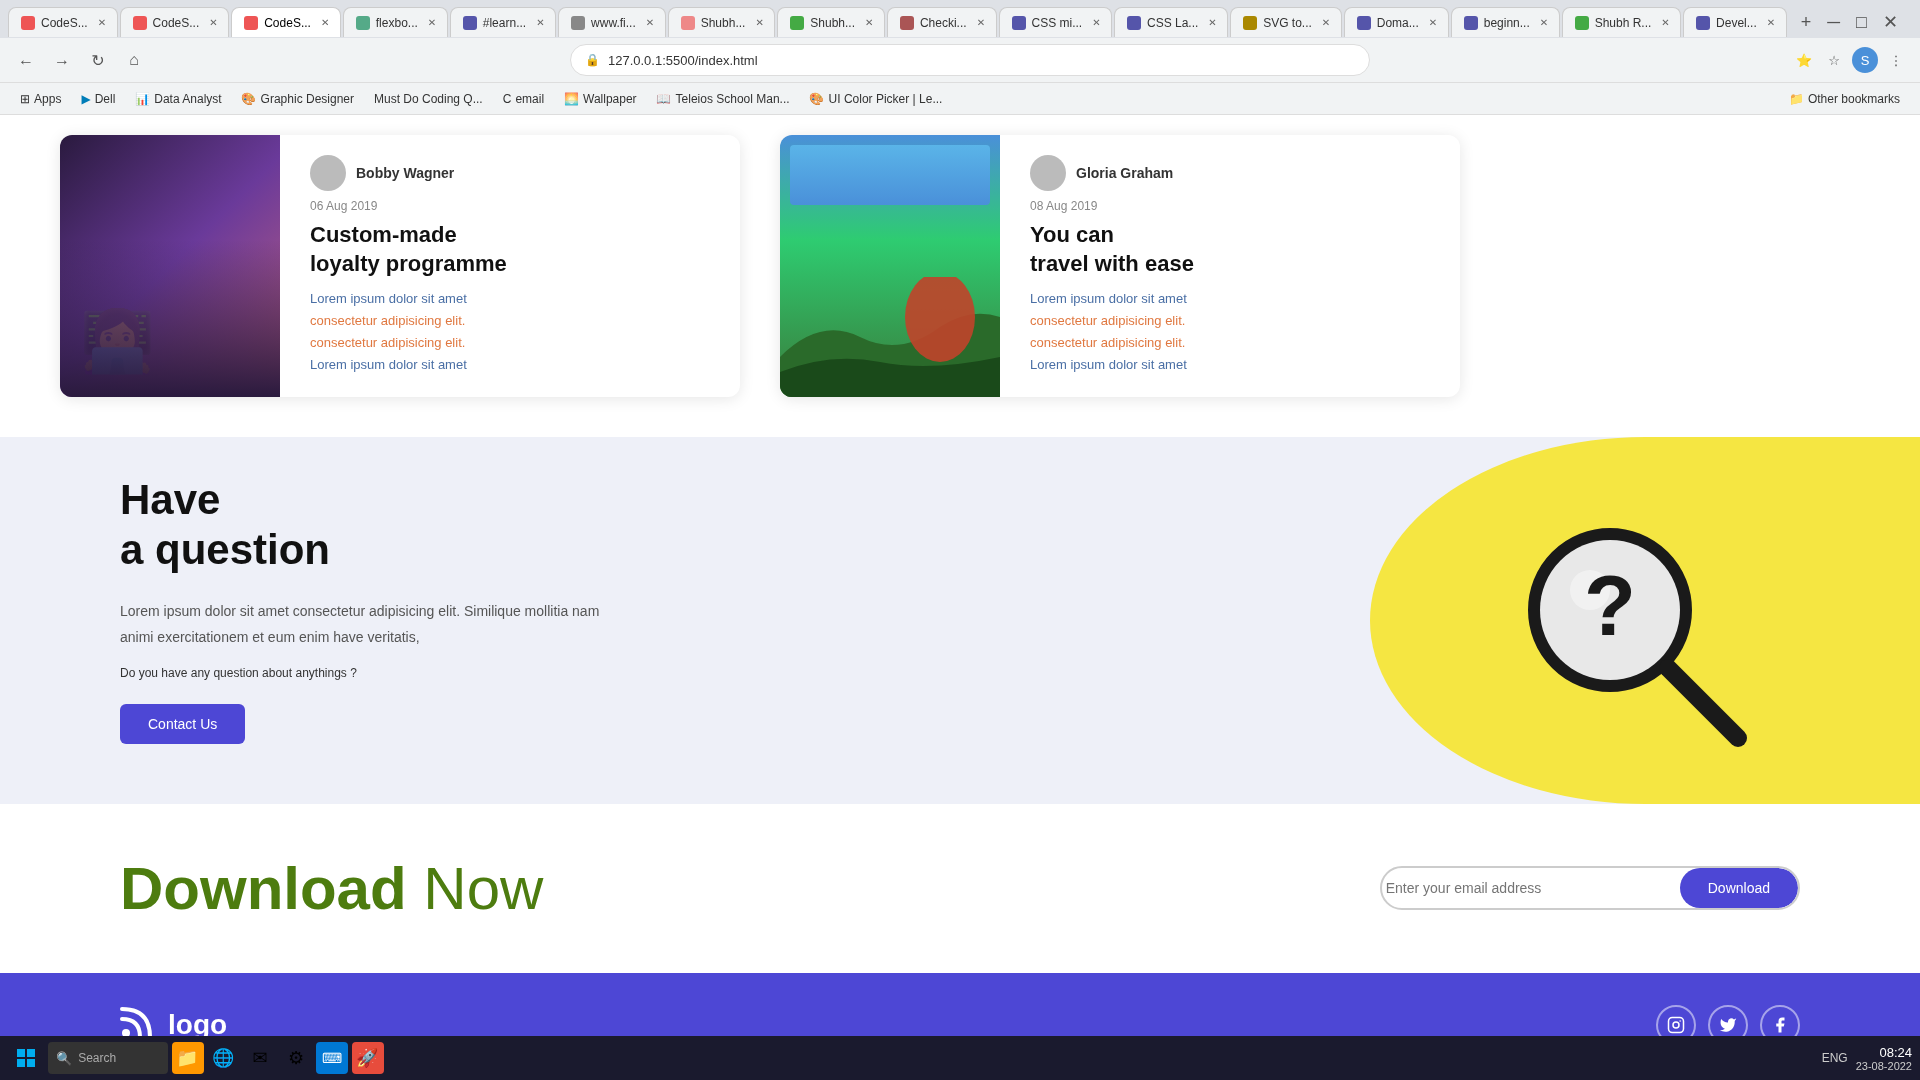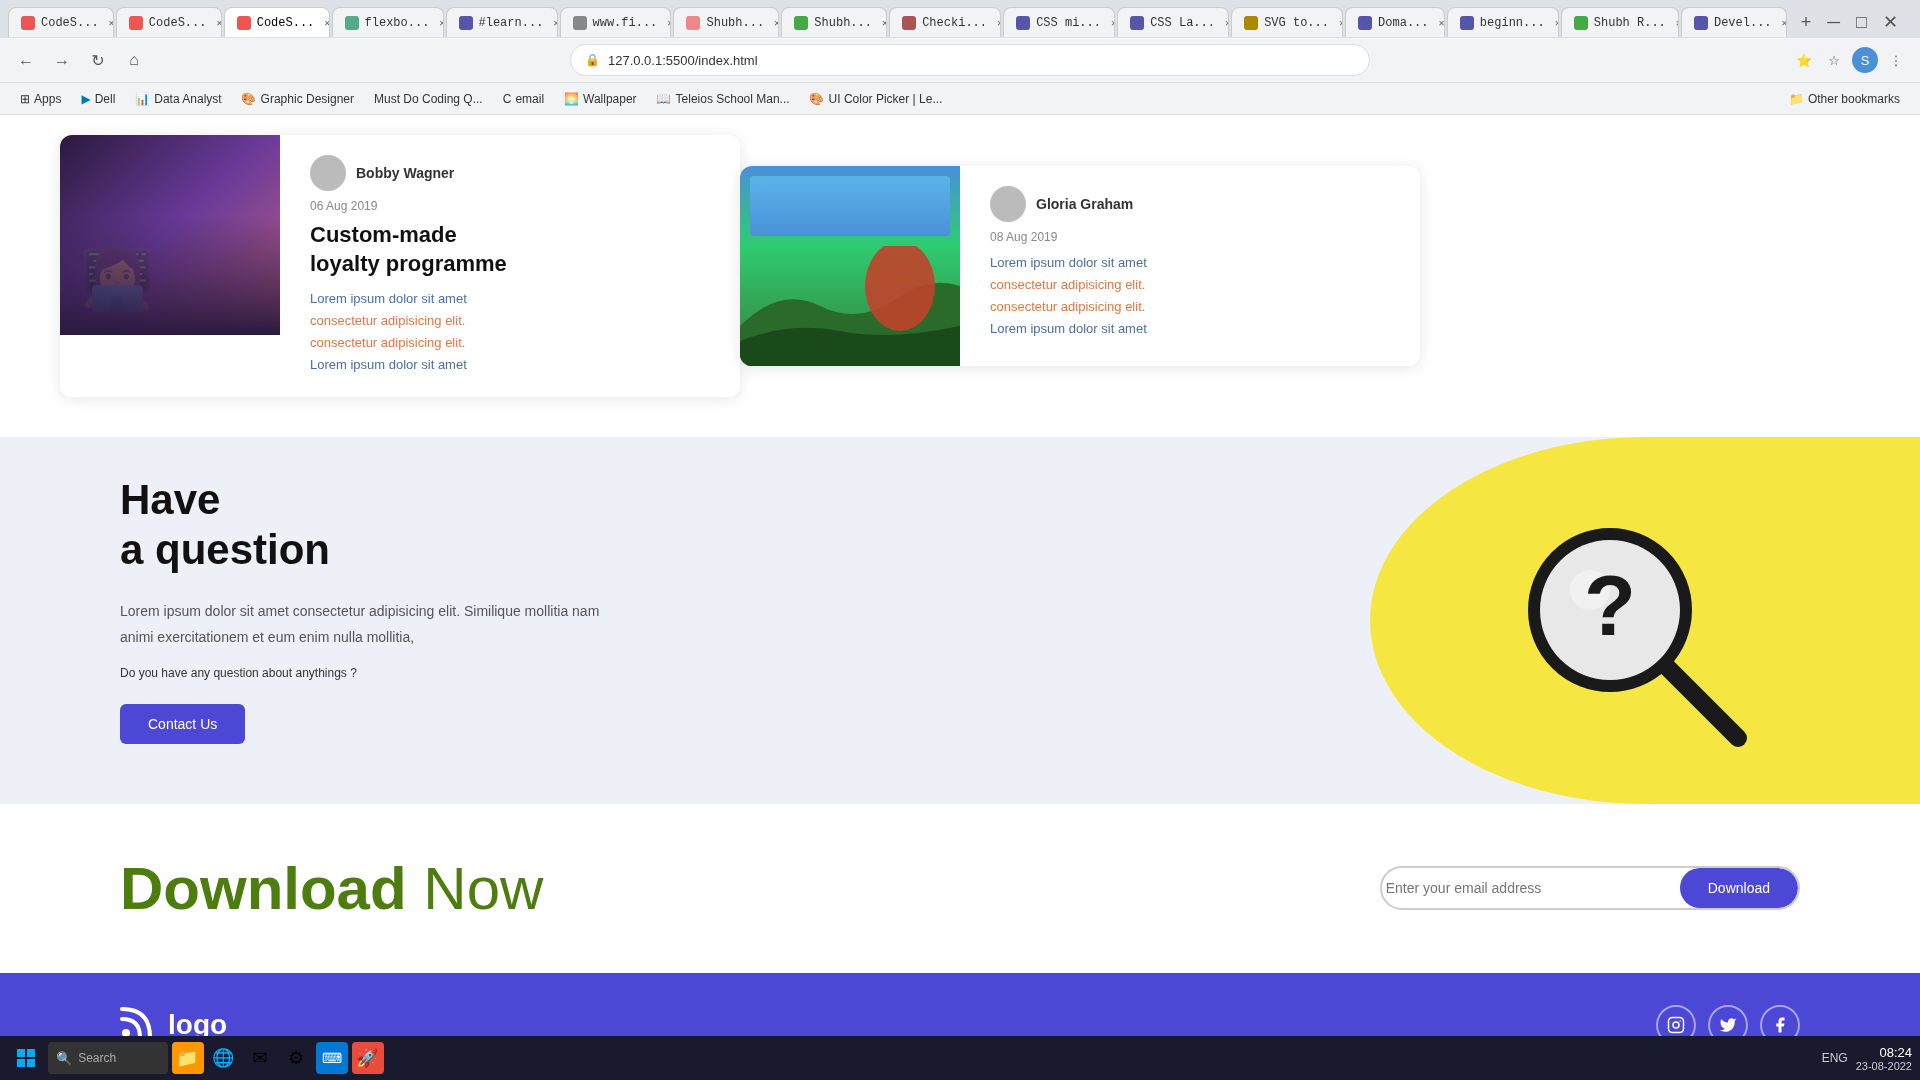"CodeS..." .tab { font-family: Liberation Mono, monospace -> none }
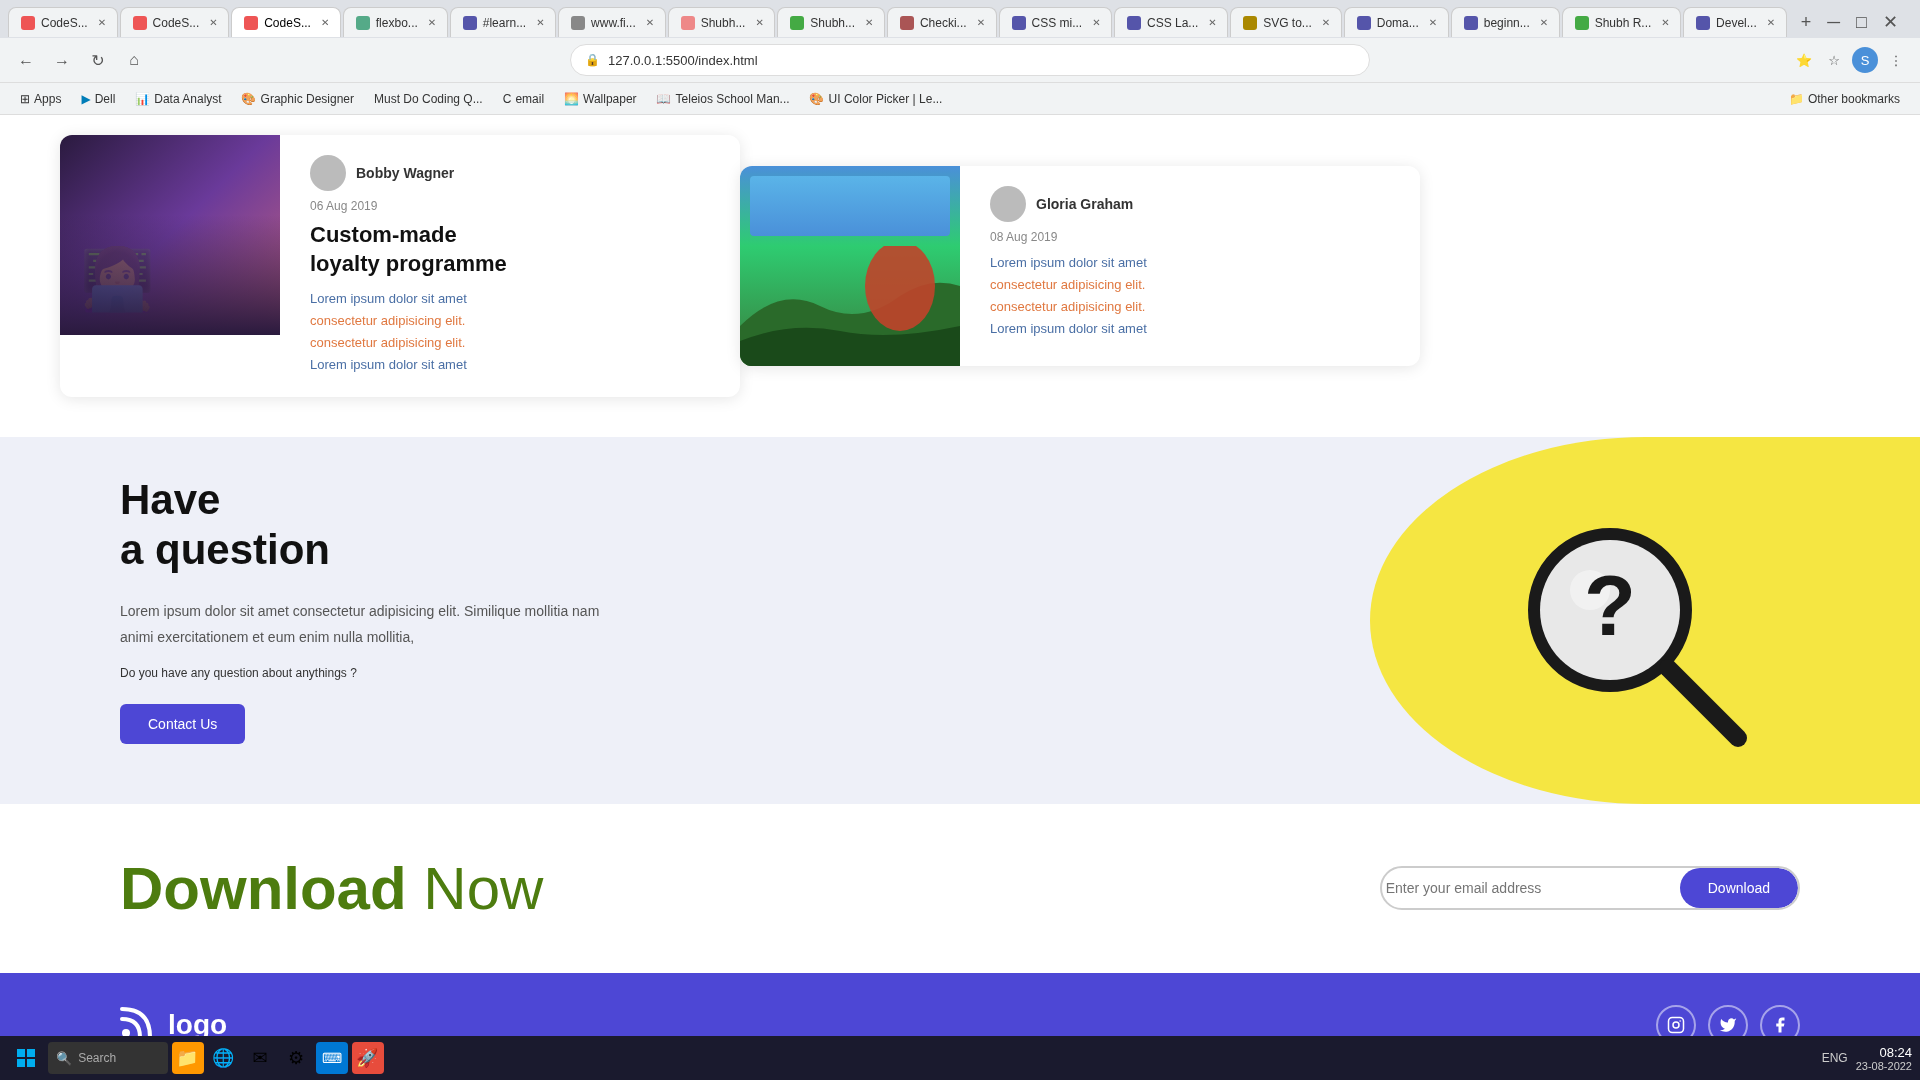"Bobby Wagner" .cards-section { align-items: center -> none; gap: none -> 40px }
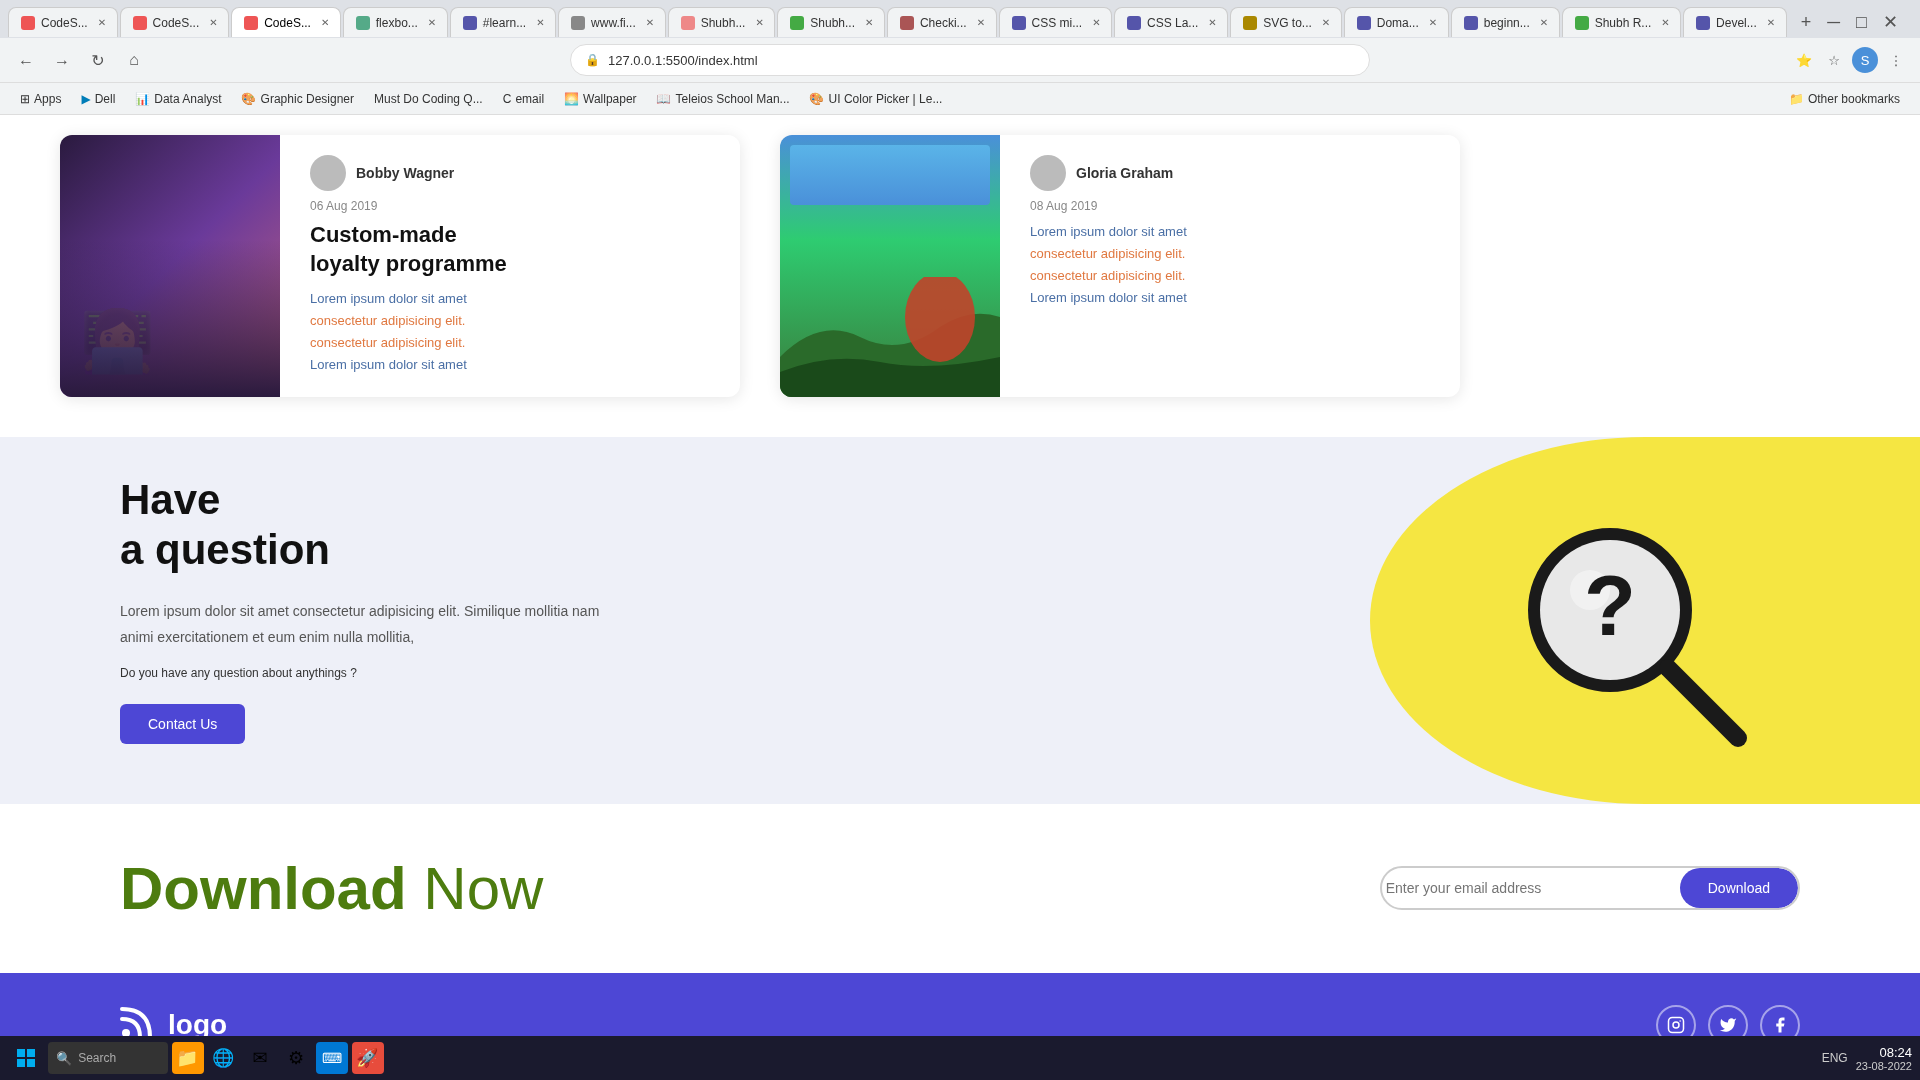"You can" div.card-title { html: none -> <div> You can<br>travel with ease </div> }
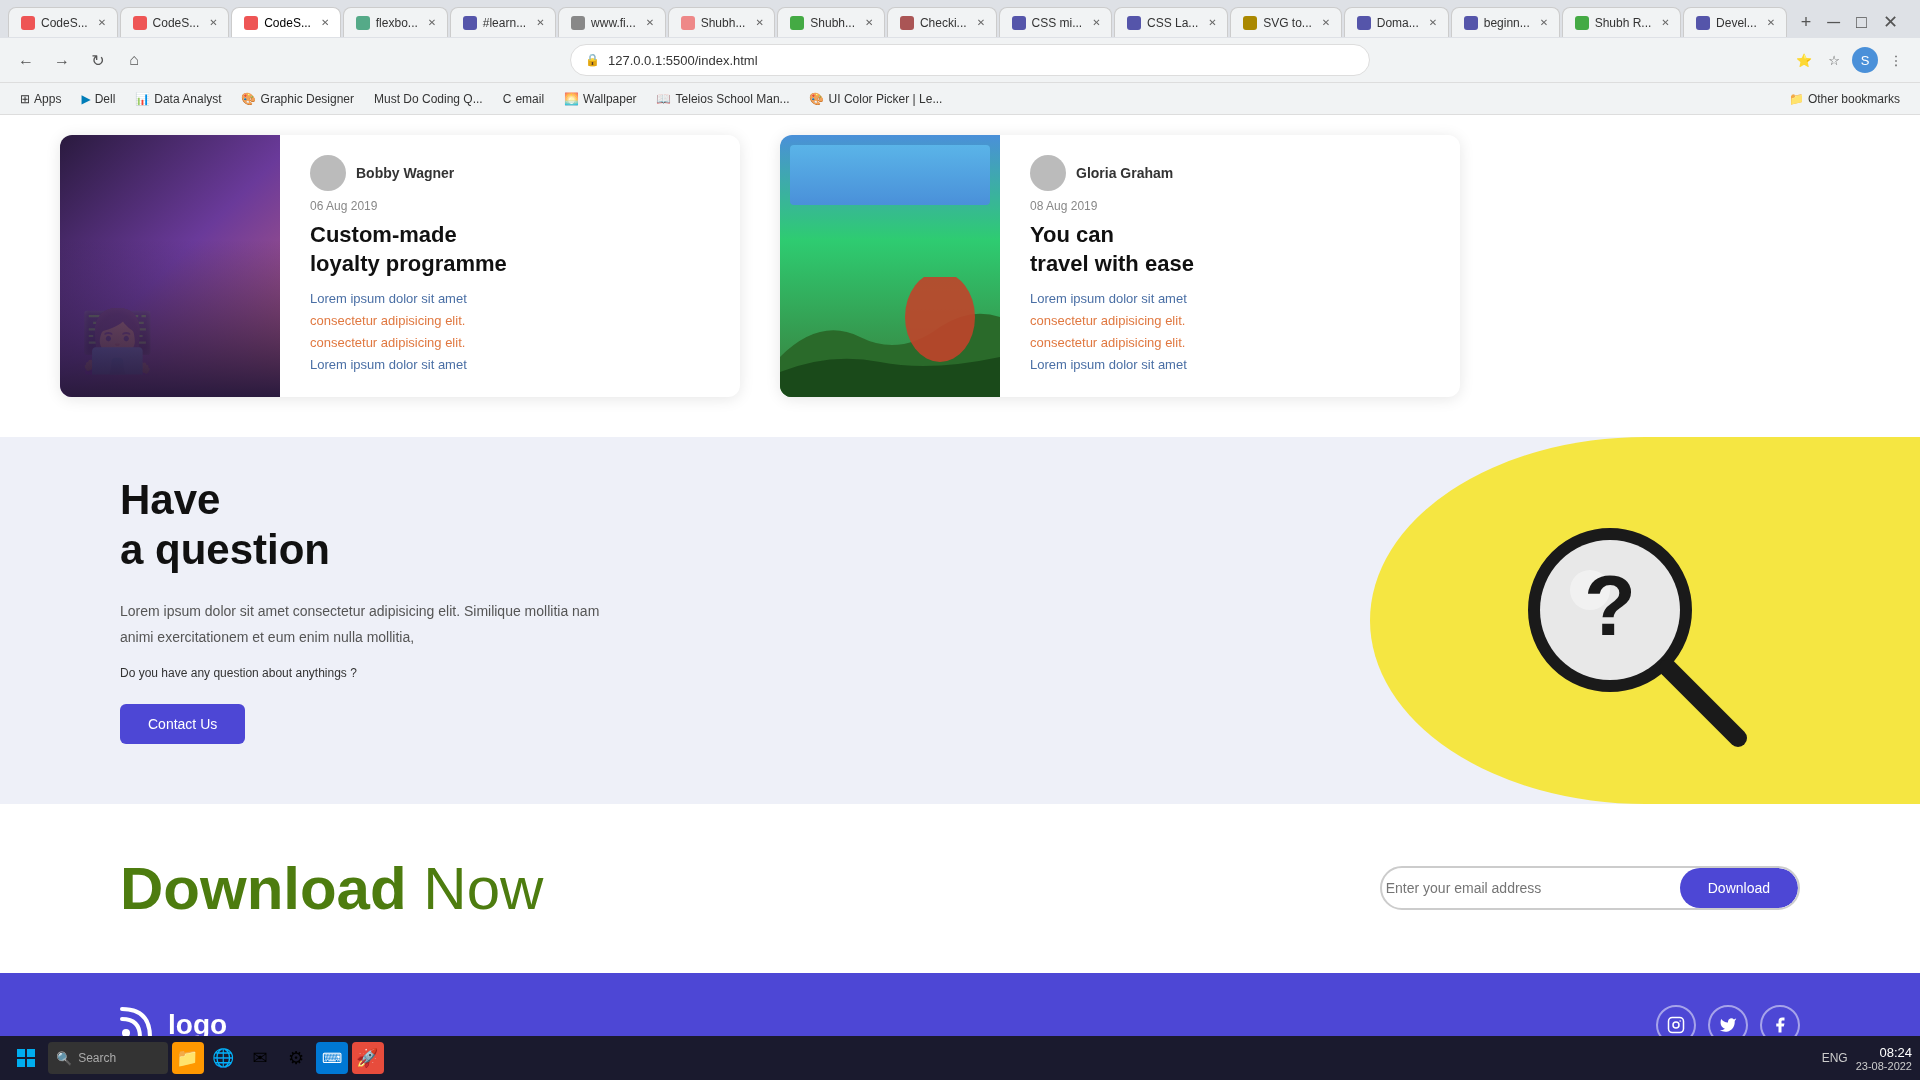"Lorem ipsum dolor sit amet consectetur" p.faq-desc { text: nulla mollitia -> have veritatis }
